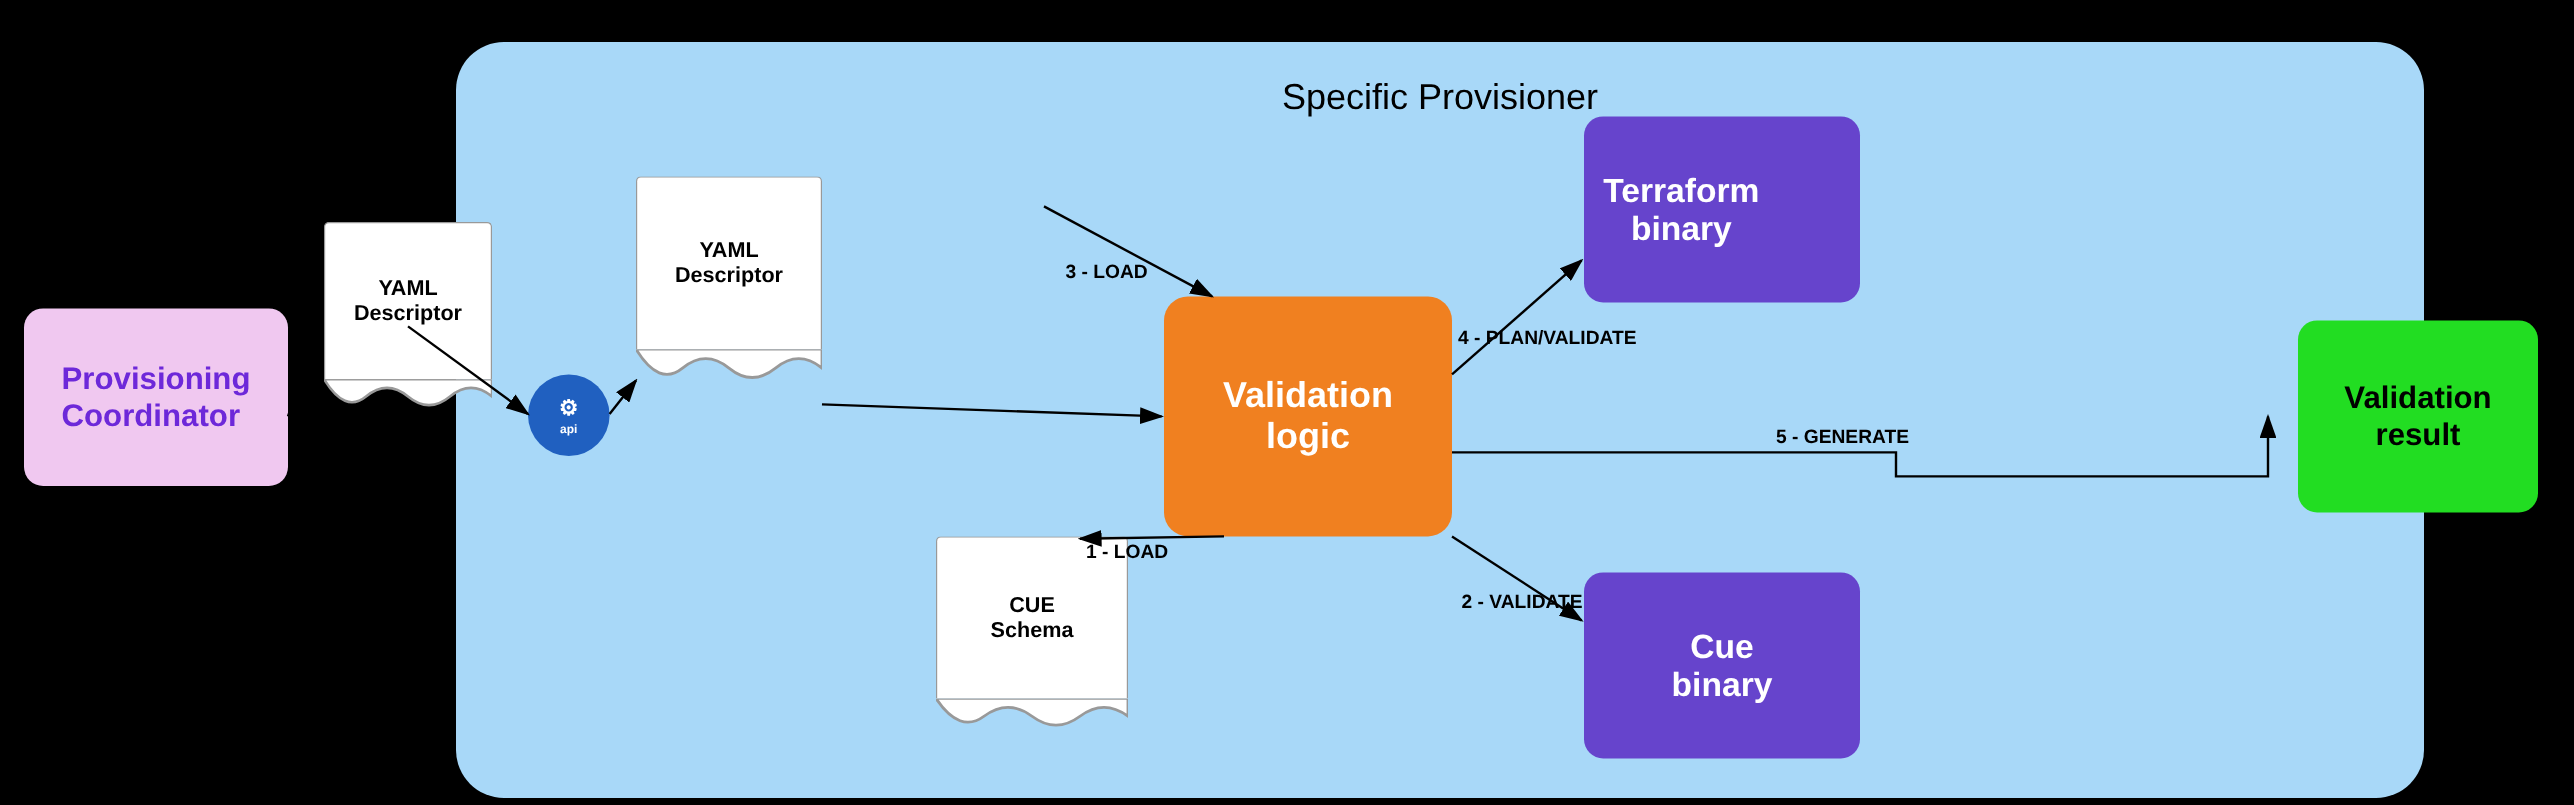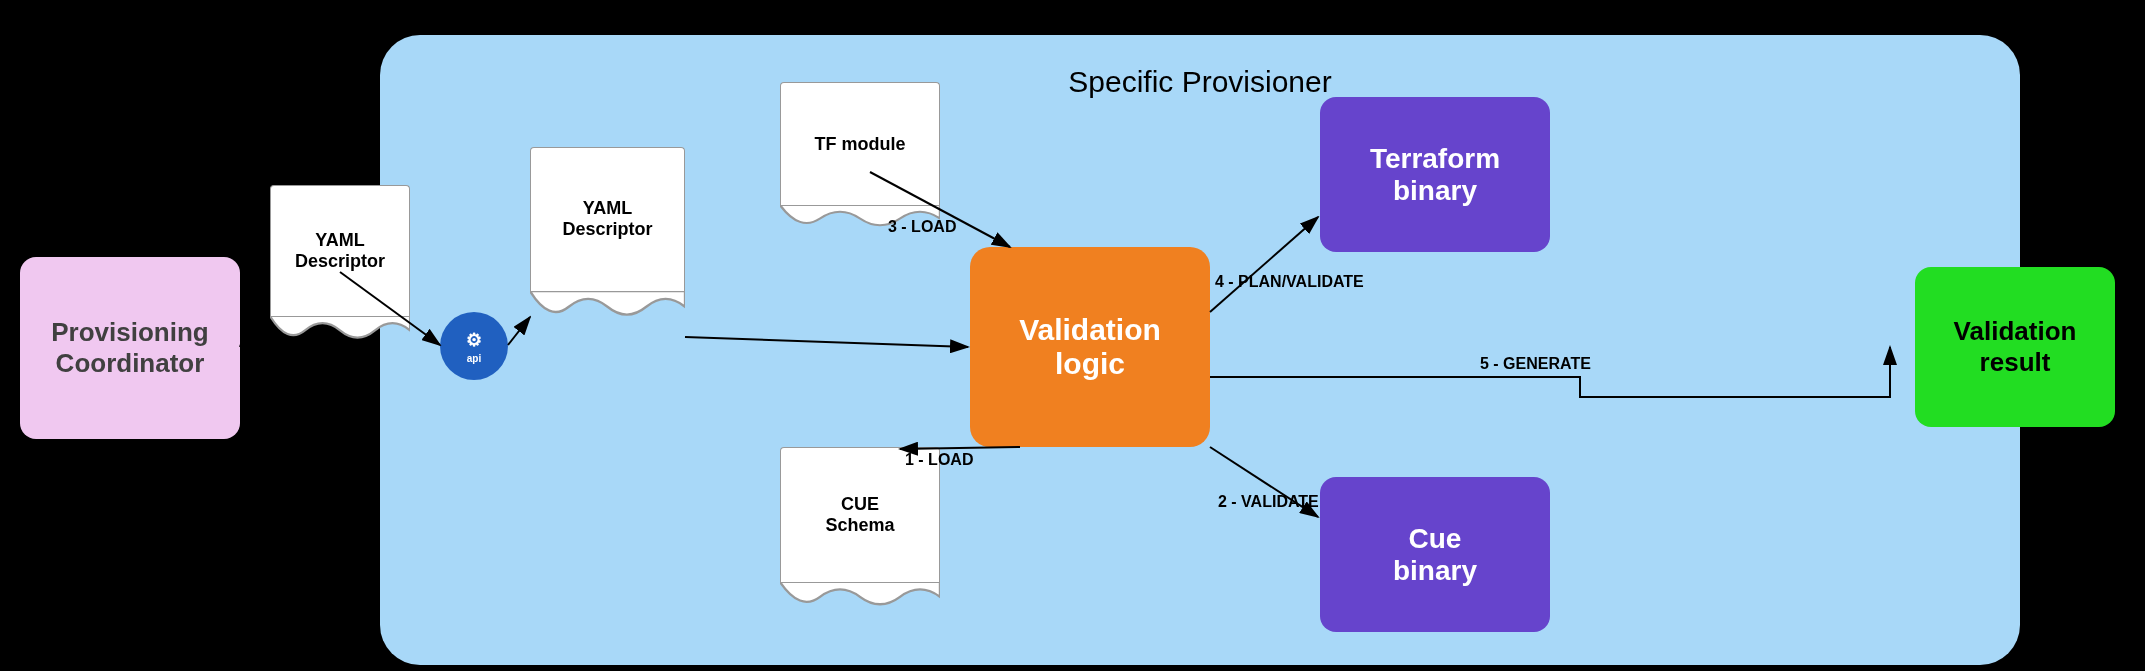"TF module" div.tf-module { html: <div> <div> <div>TF module</div> <svg> <path></path> </svg> </div> </div> -> none }
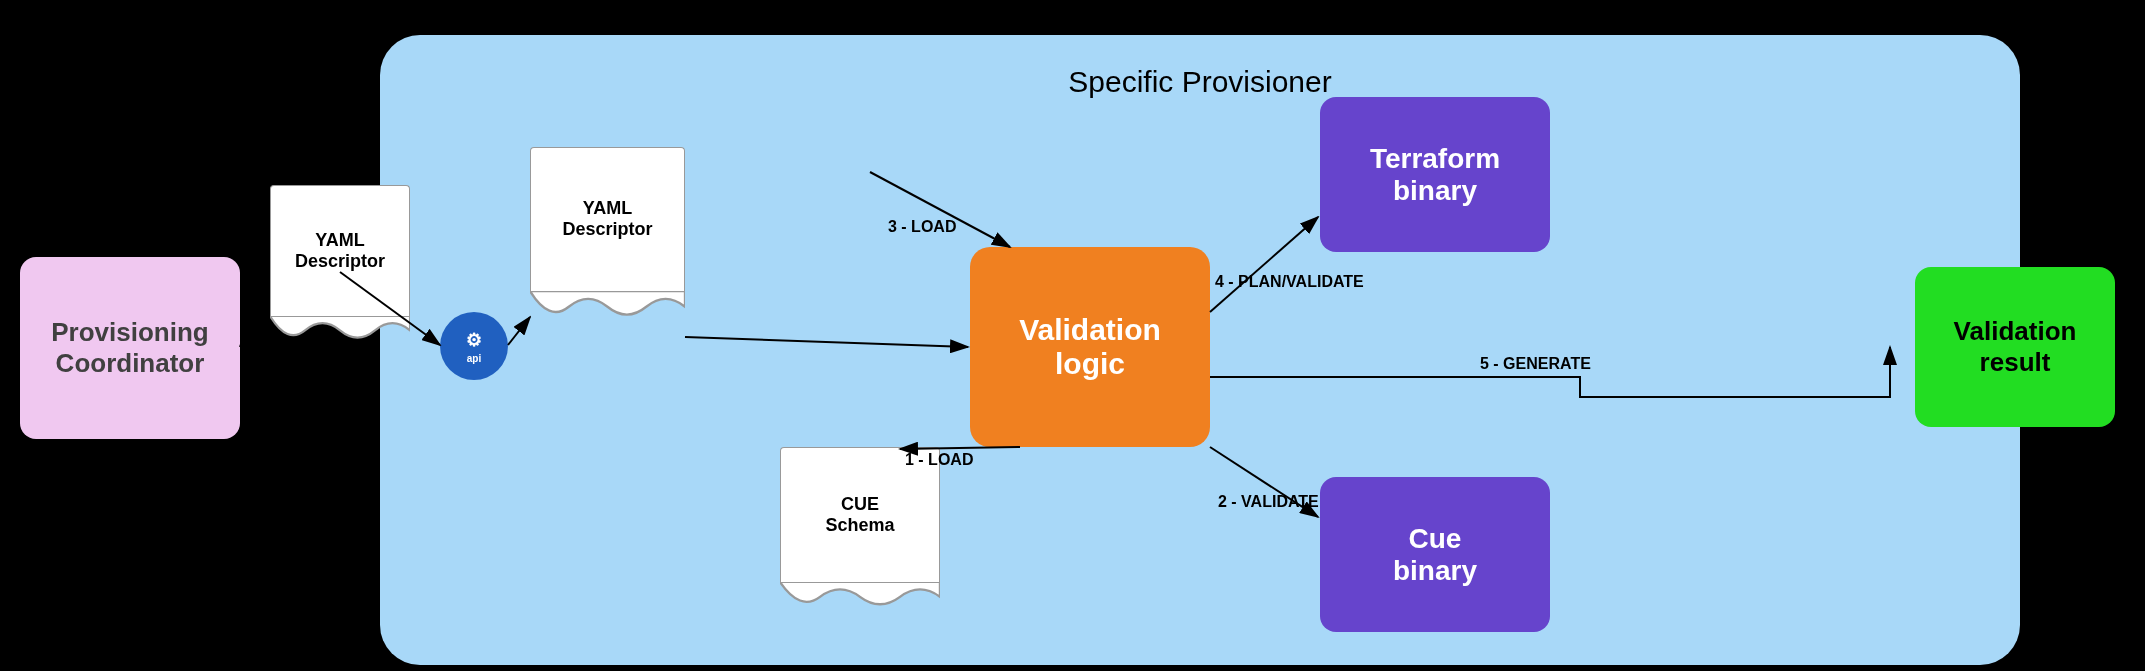"Terraform" .terraform-binary { justify-content: center -> none }
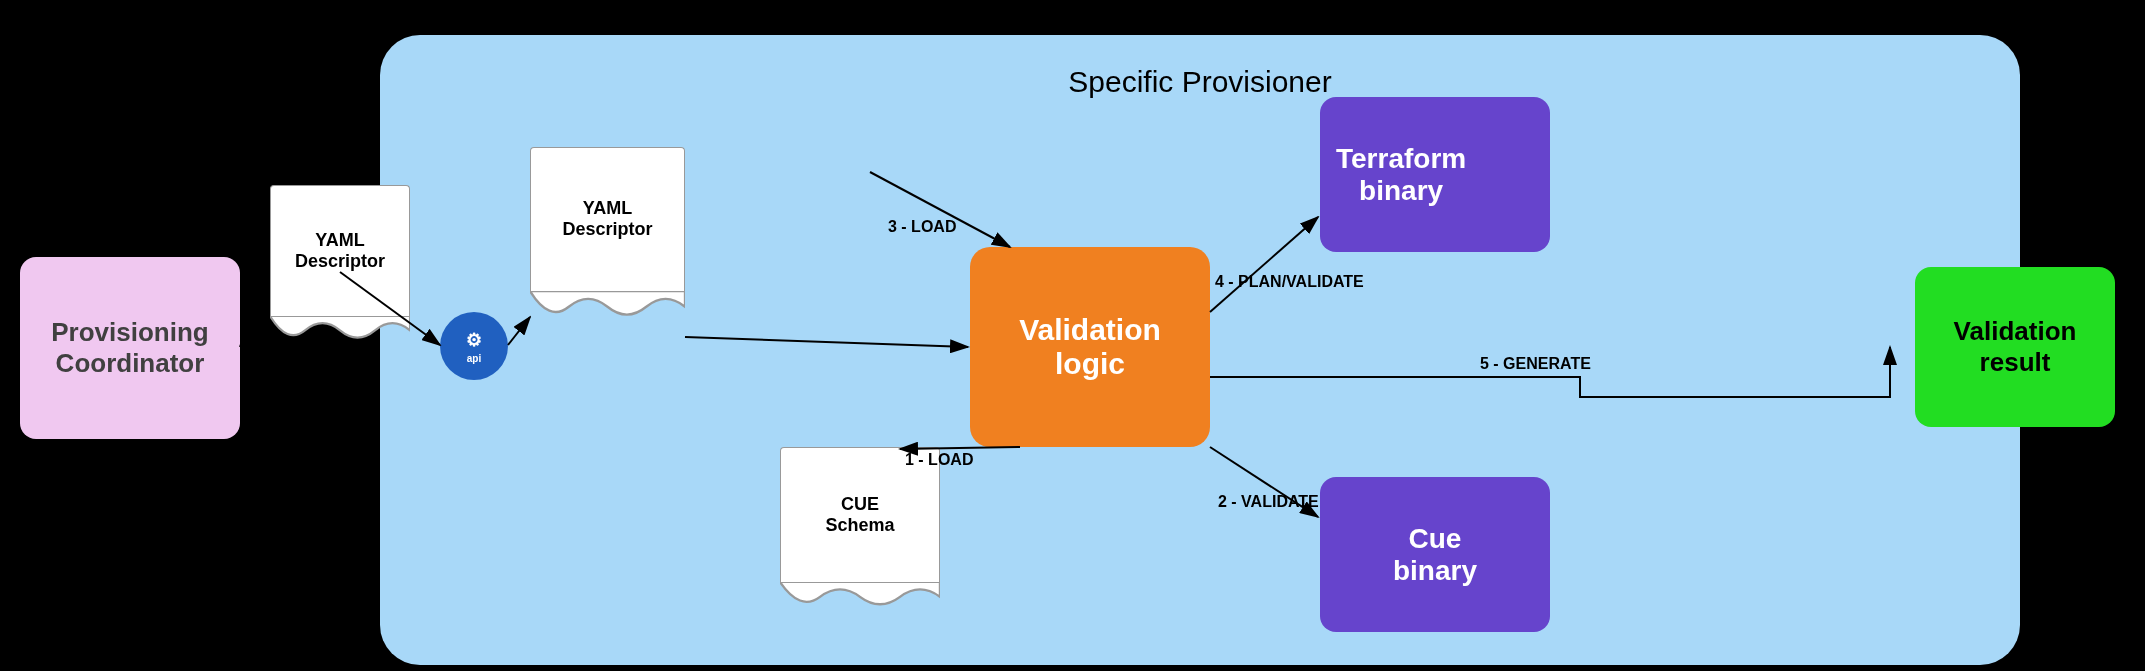"Provisioning" .provisioning-coordinator { color: #404040 -> #6d28d9; height: 182px -> 148px; text-align: center -> none }
